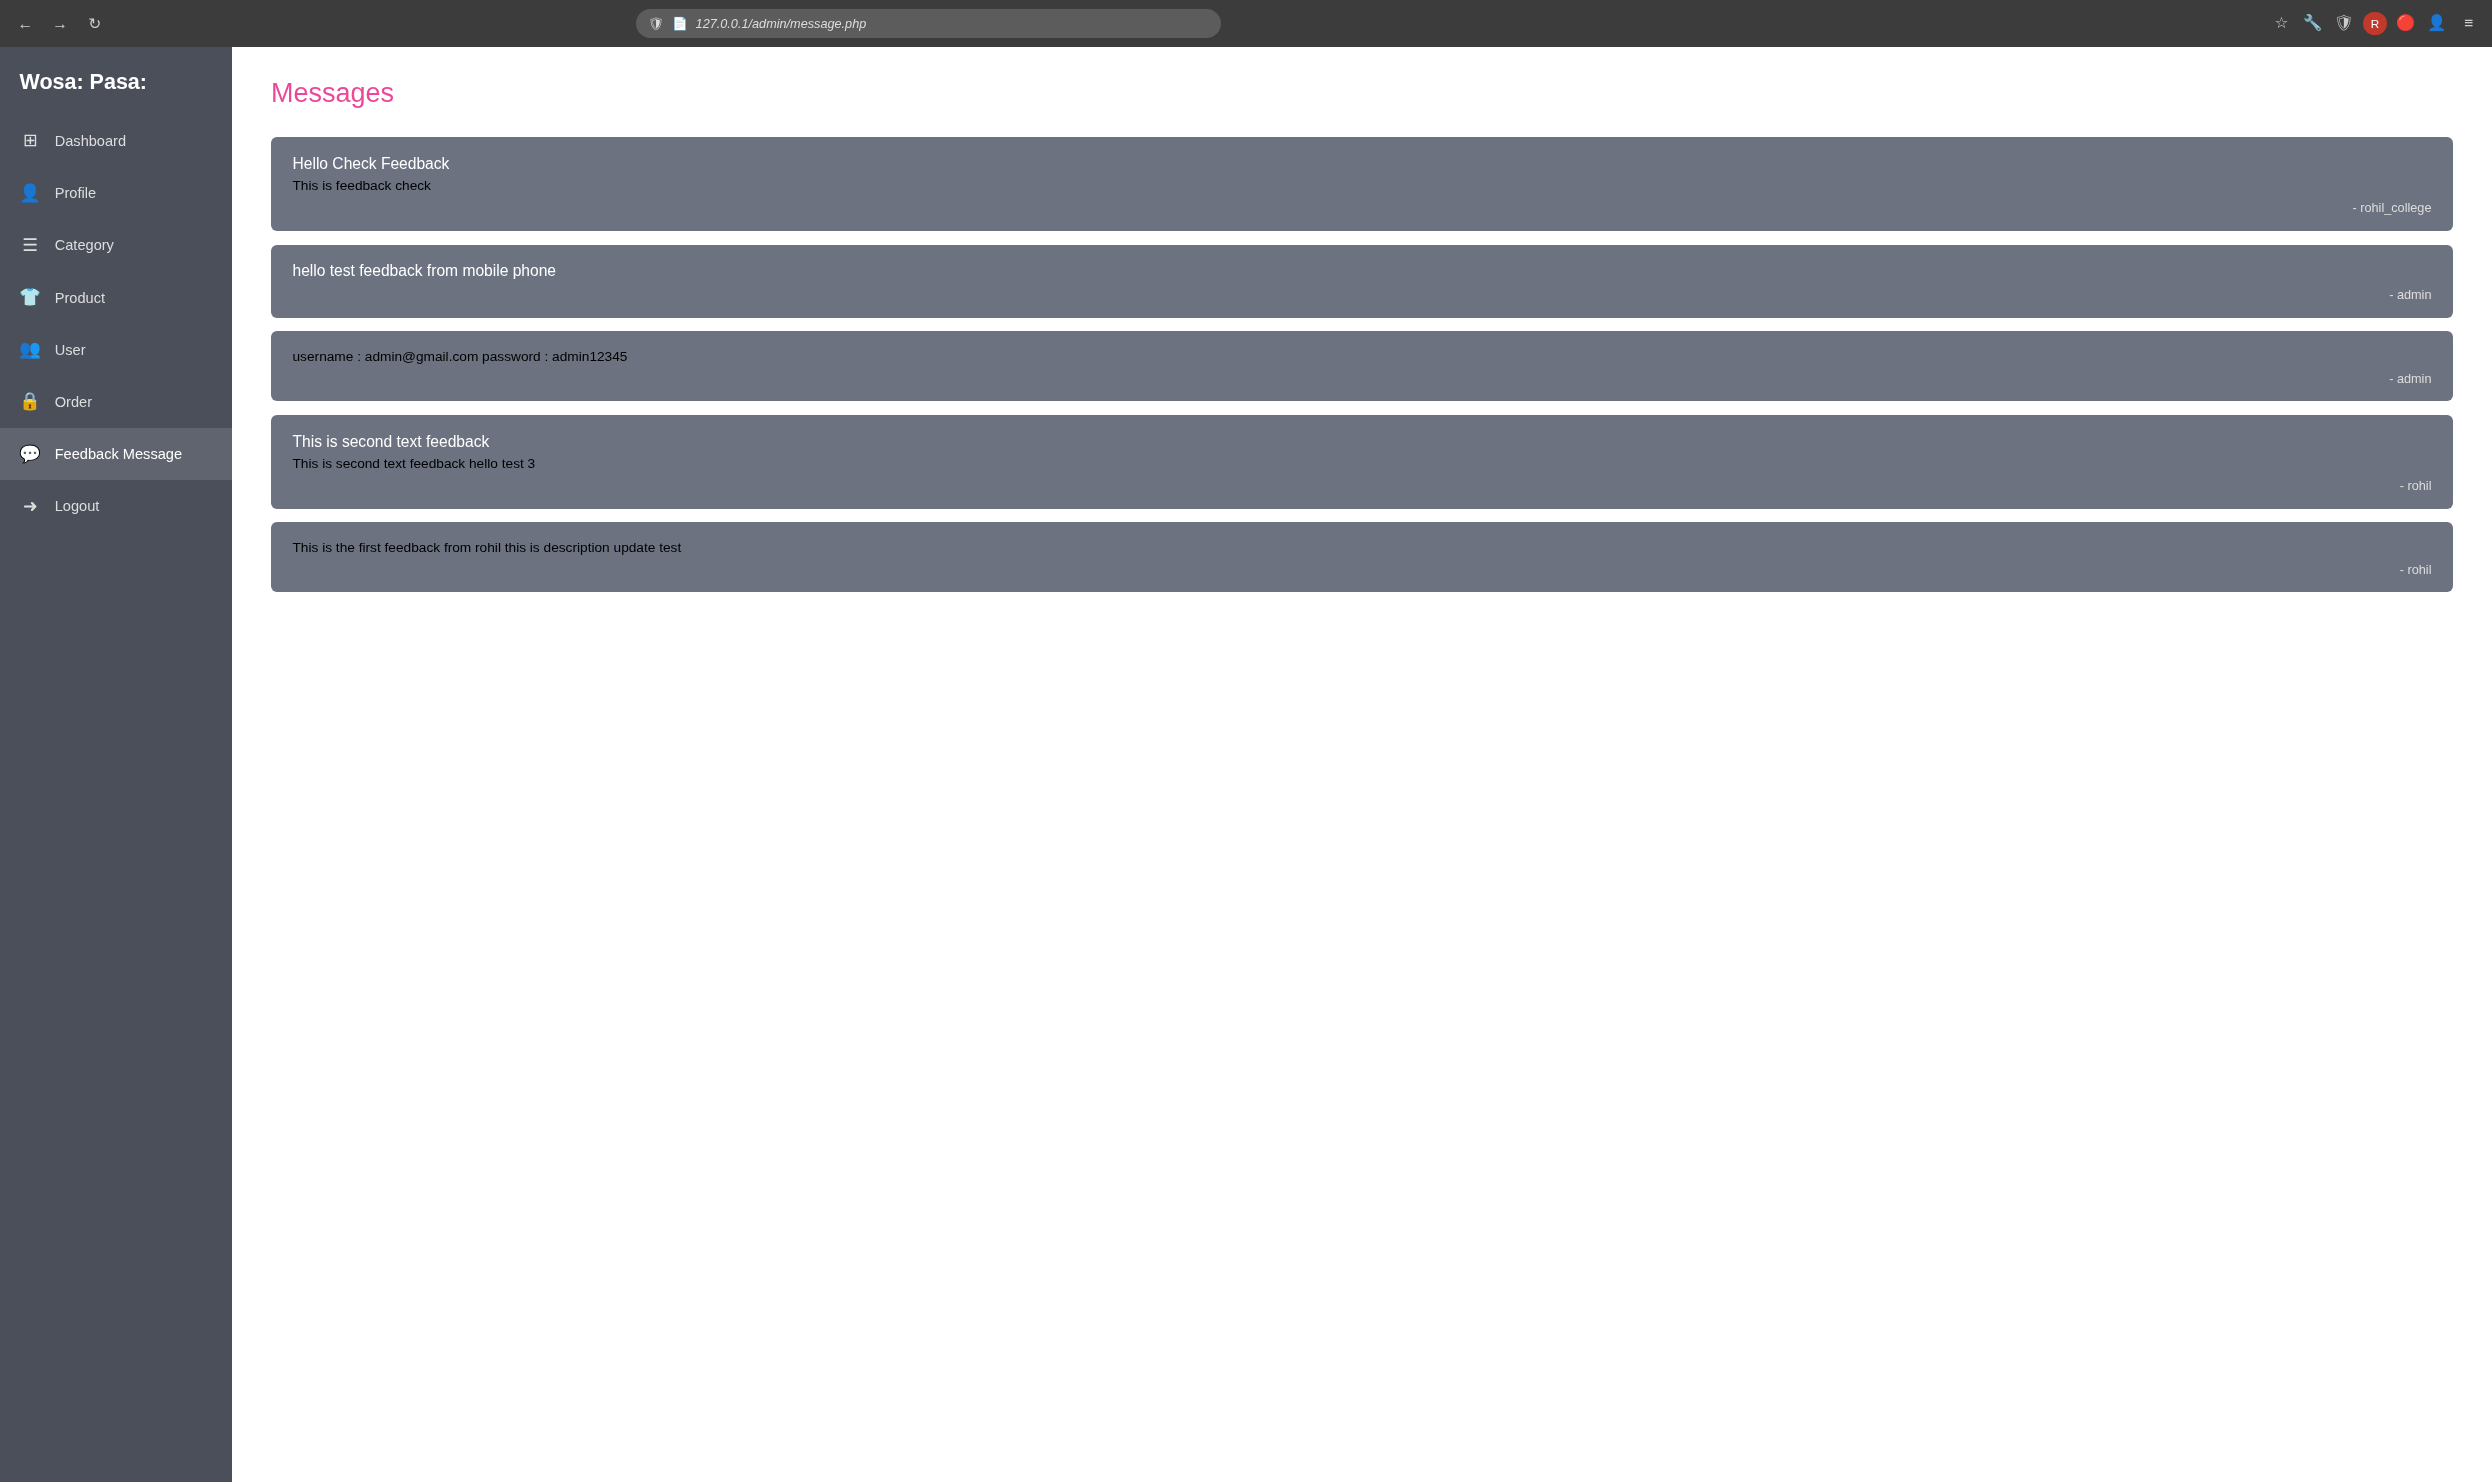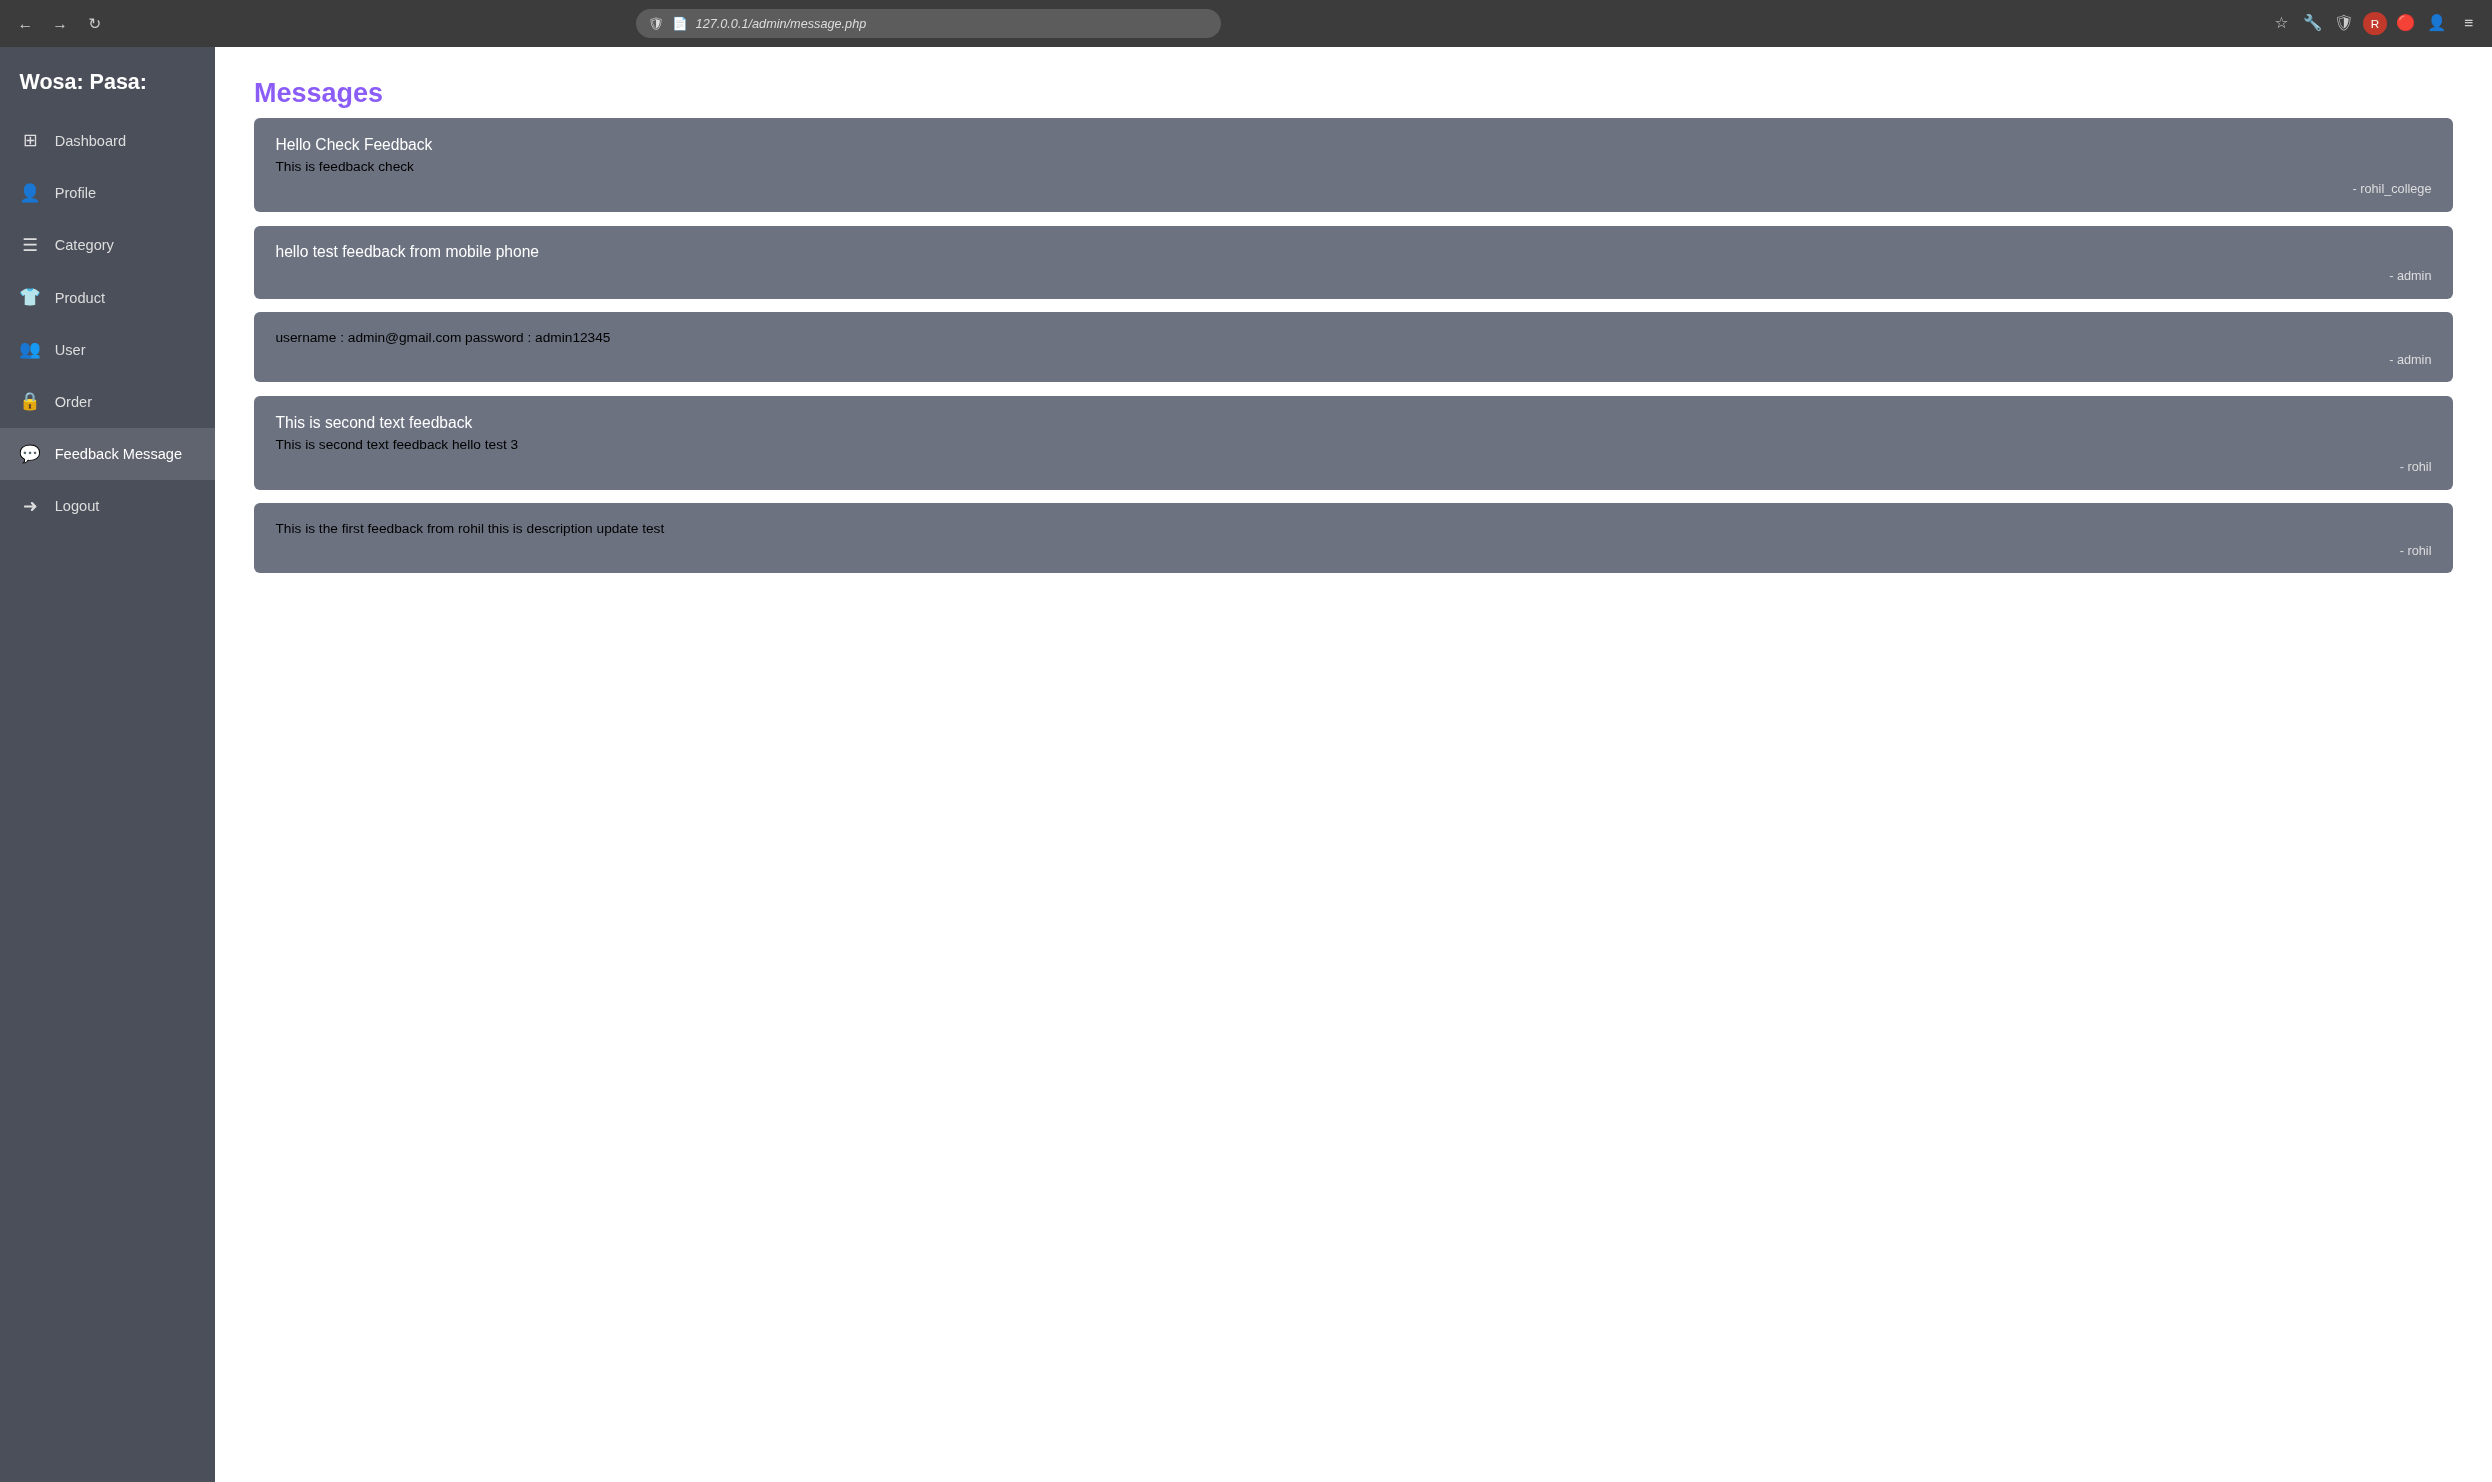"Wosa: Pasa:" .sidebar { width: 215px -> 232px }
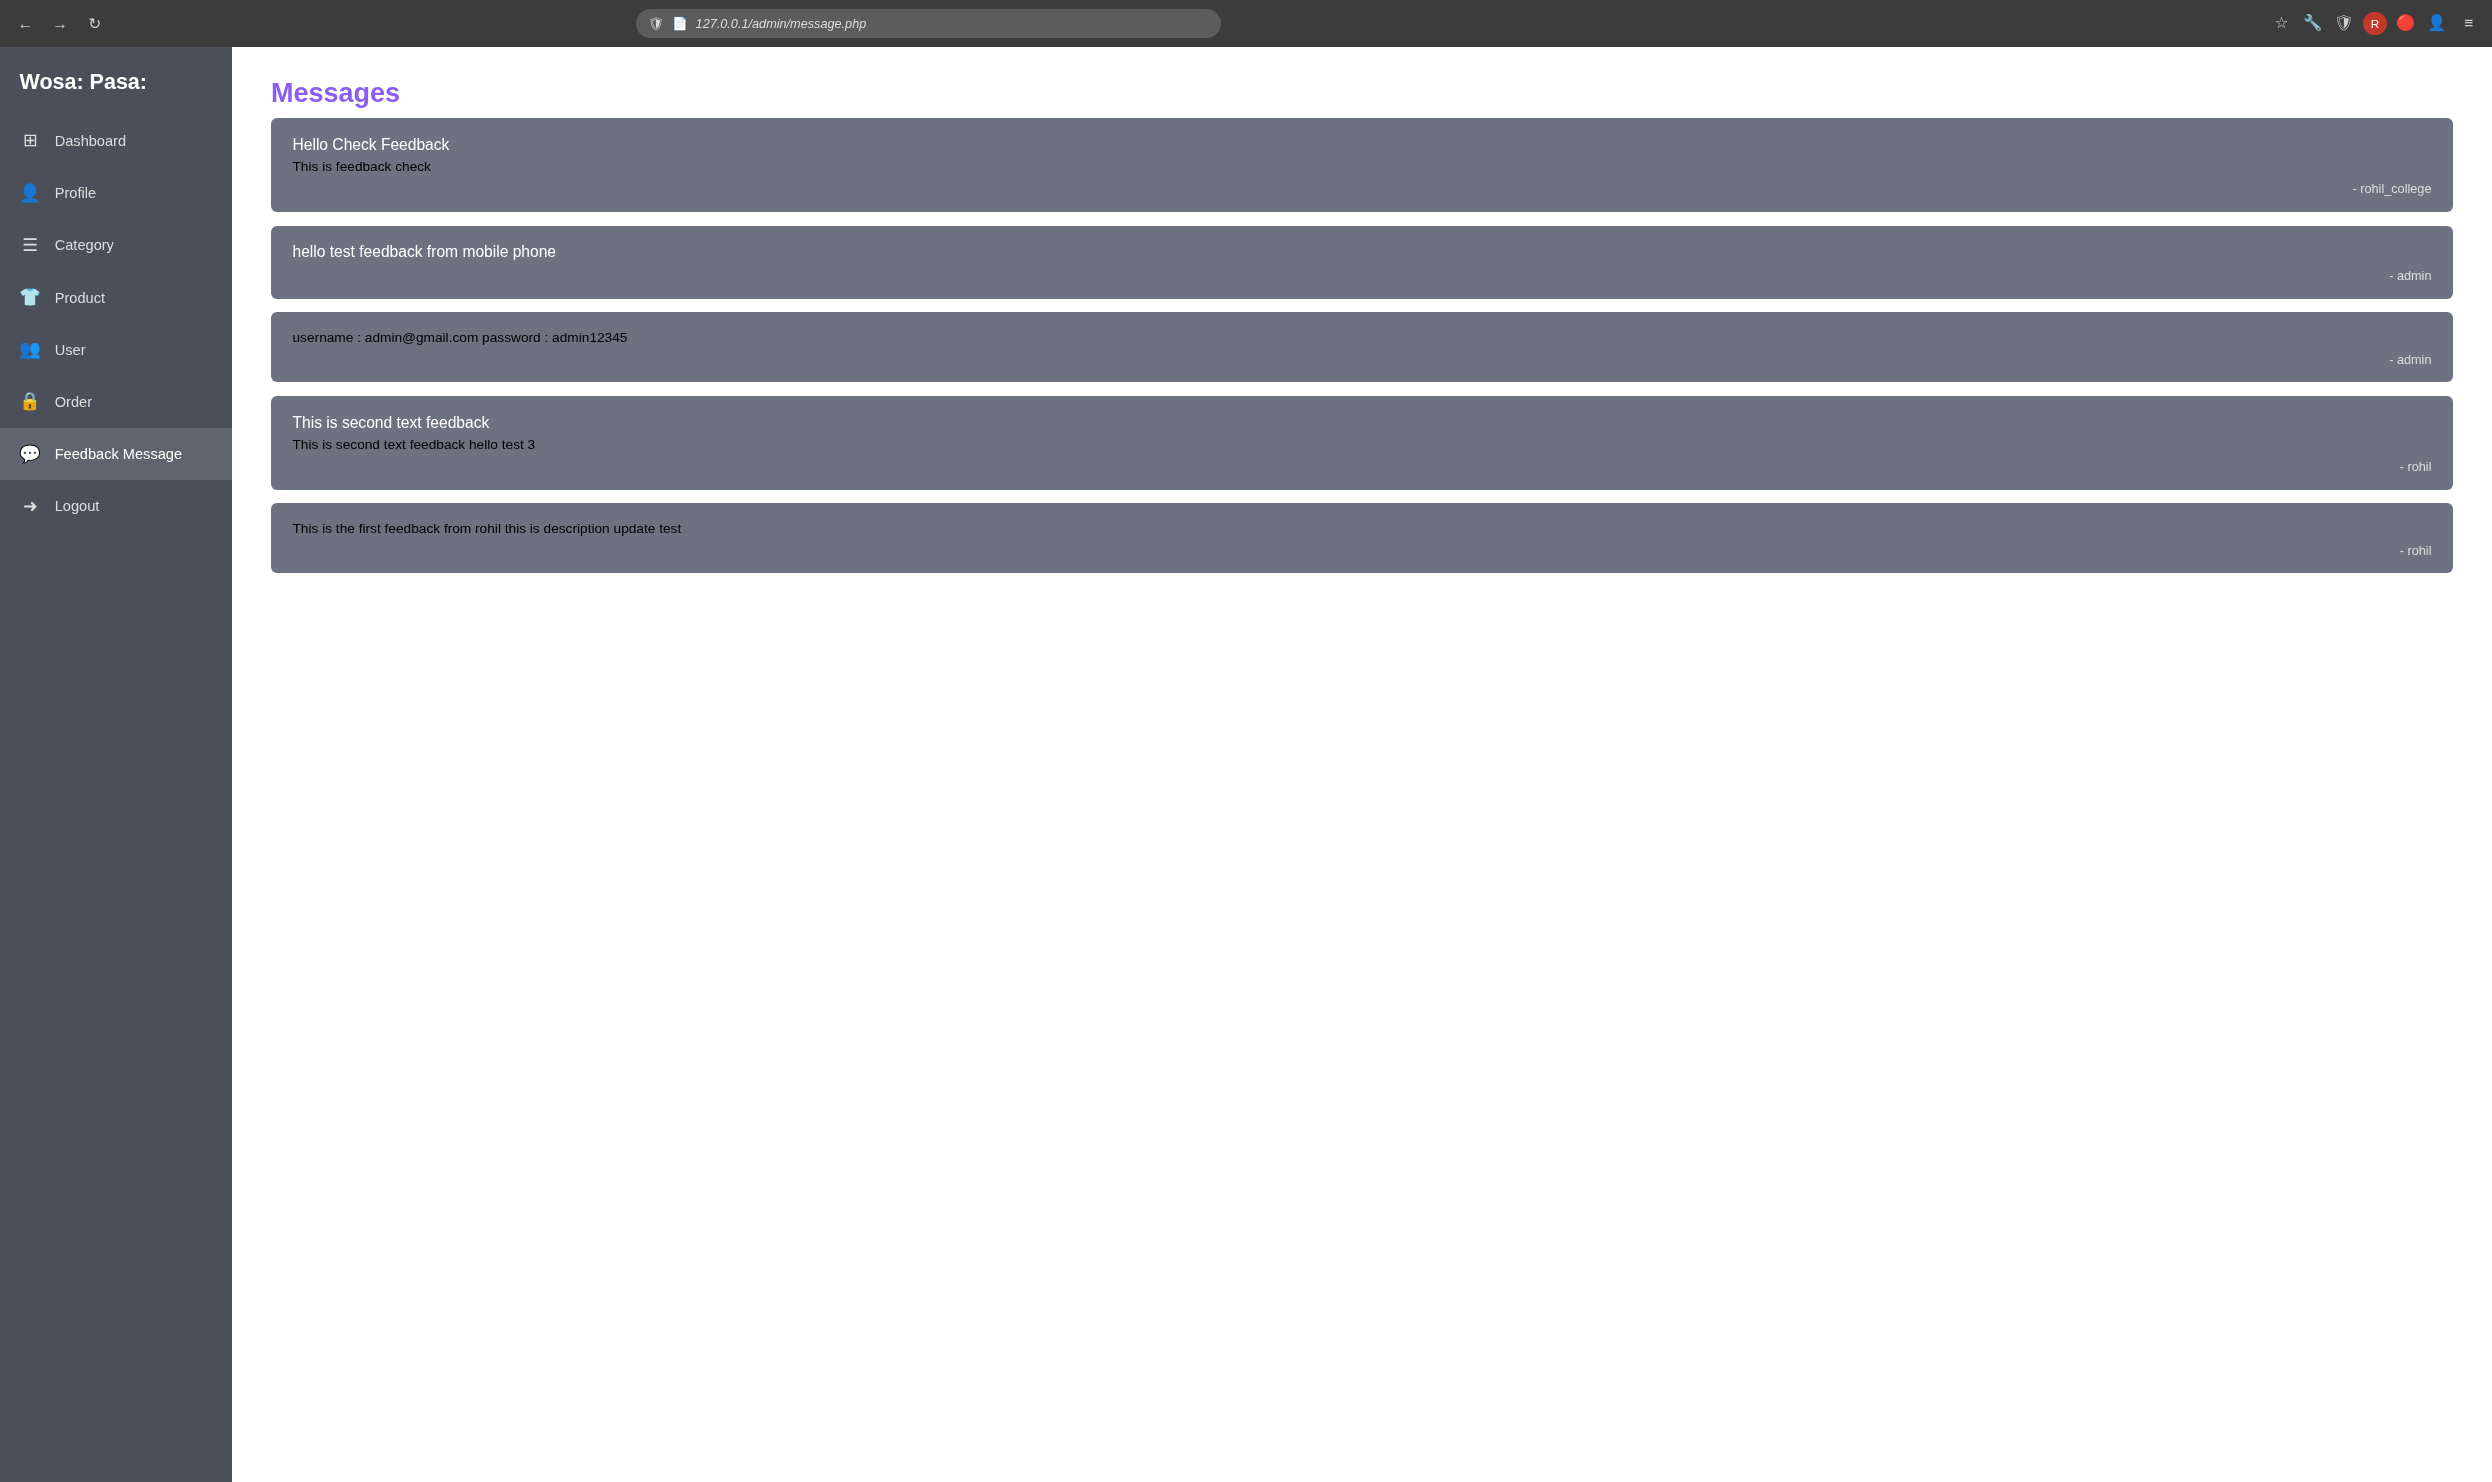"Messages" .page-title { color: #8b5cf6 -> #ec4899; font-weight: bold -> normal; margin-bottom: 9px -> 28px }
